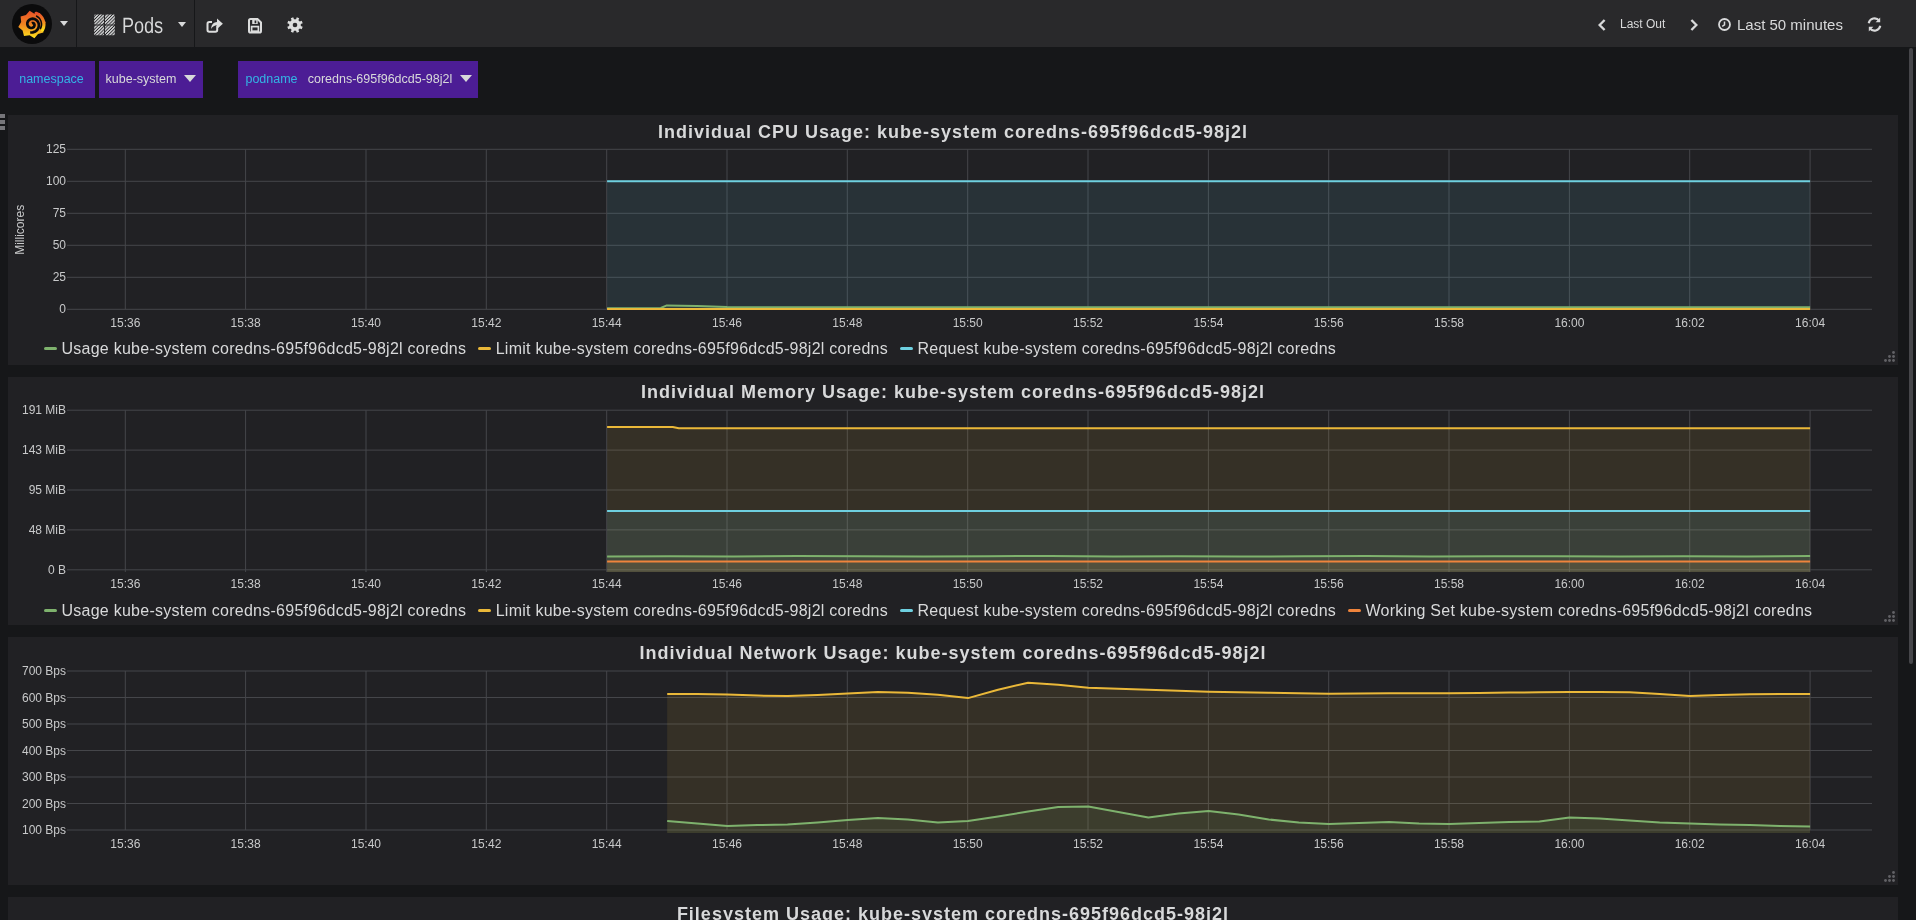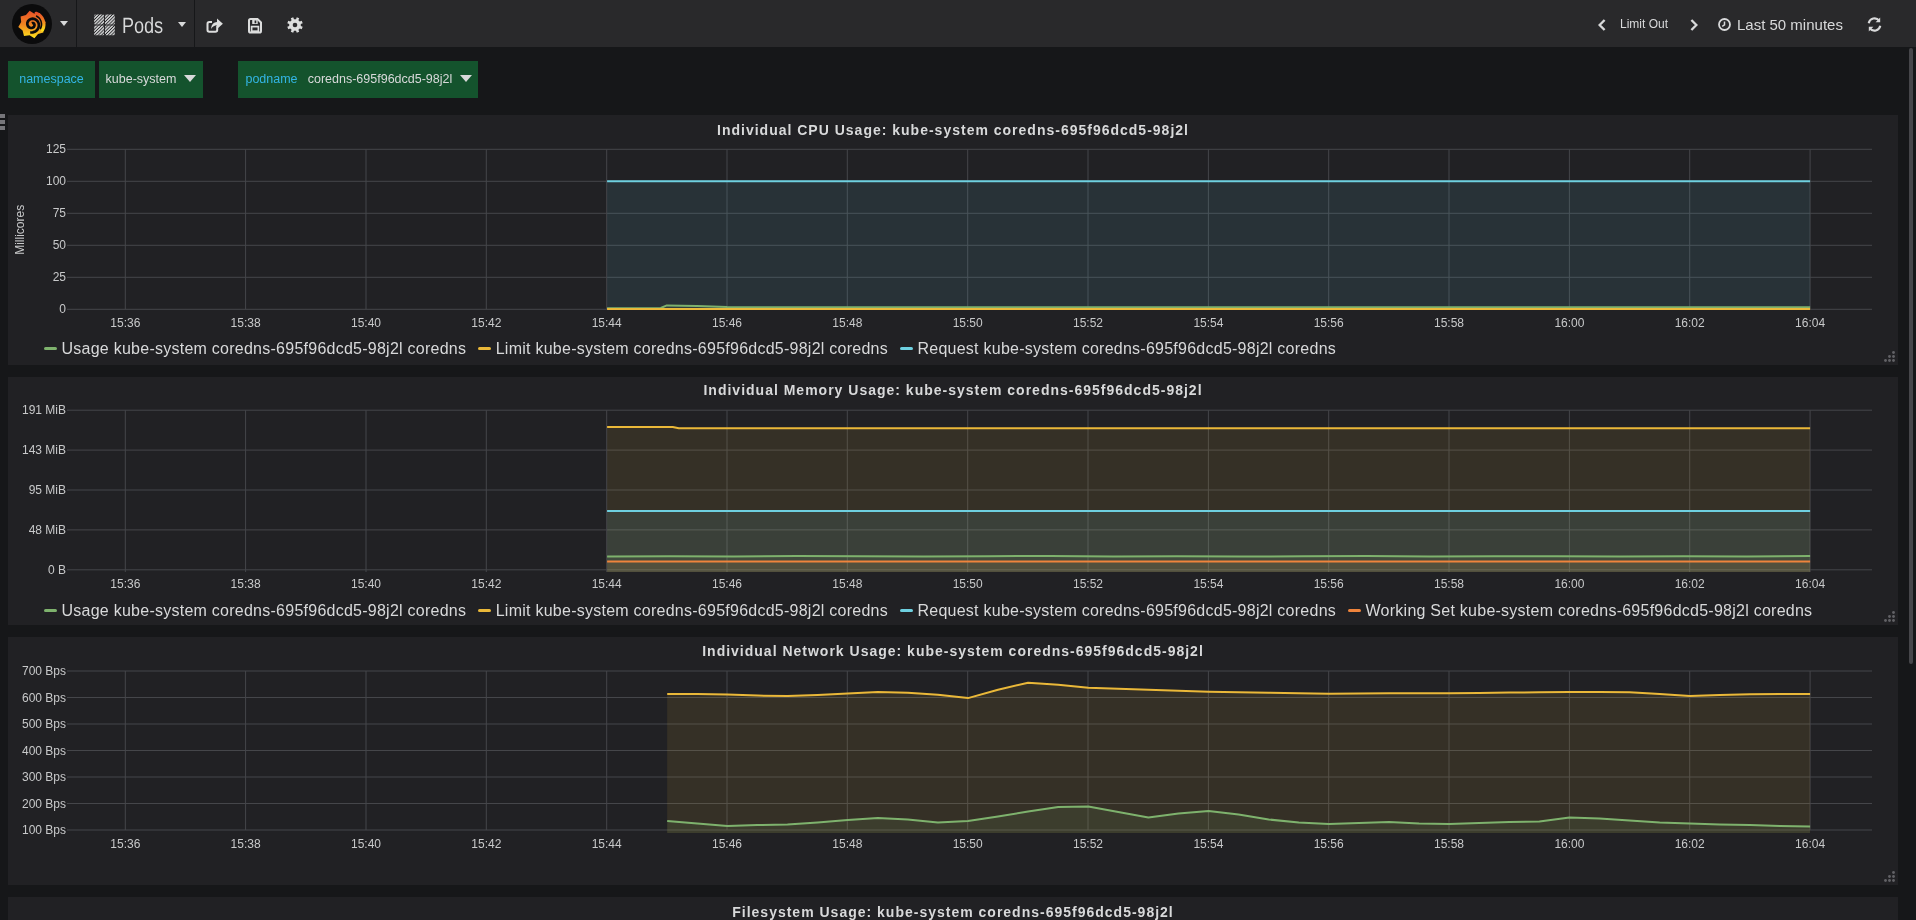"Limit Out" span.txt { text: Limit -> Last }
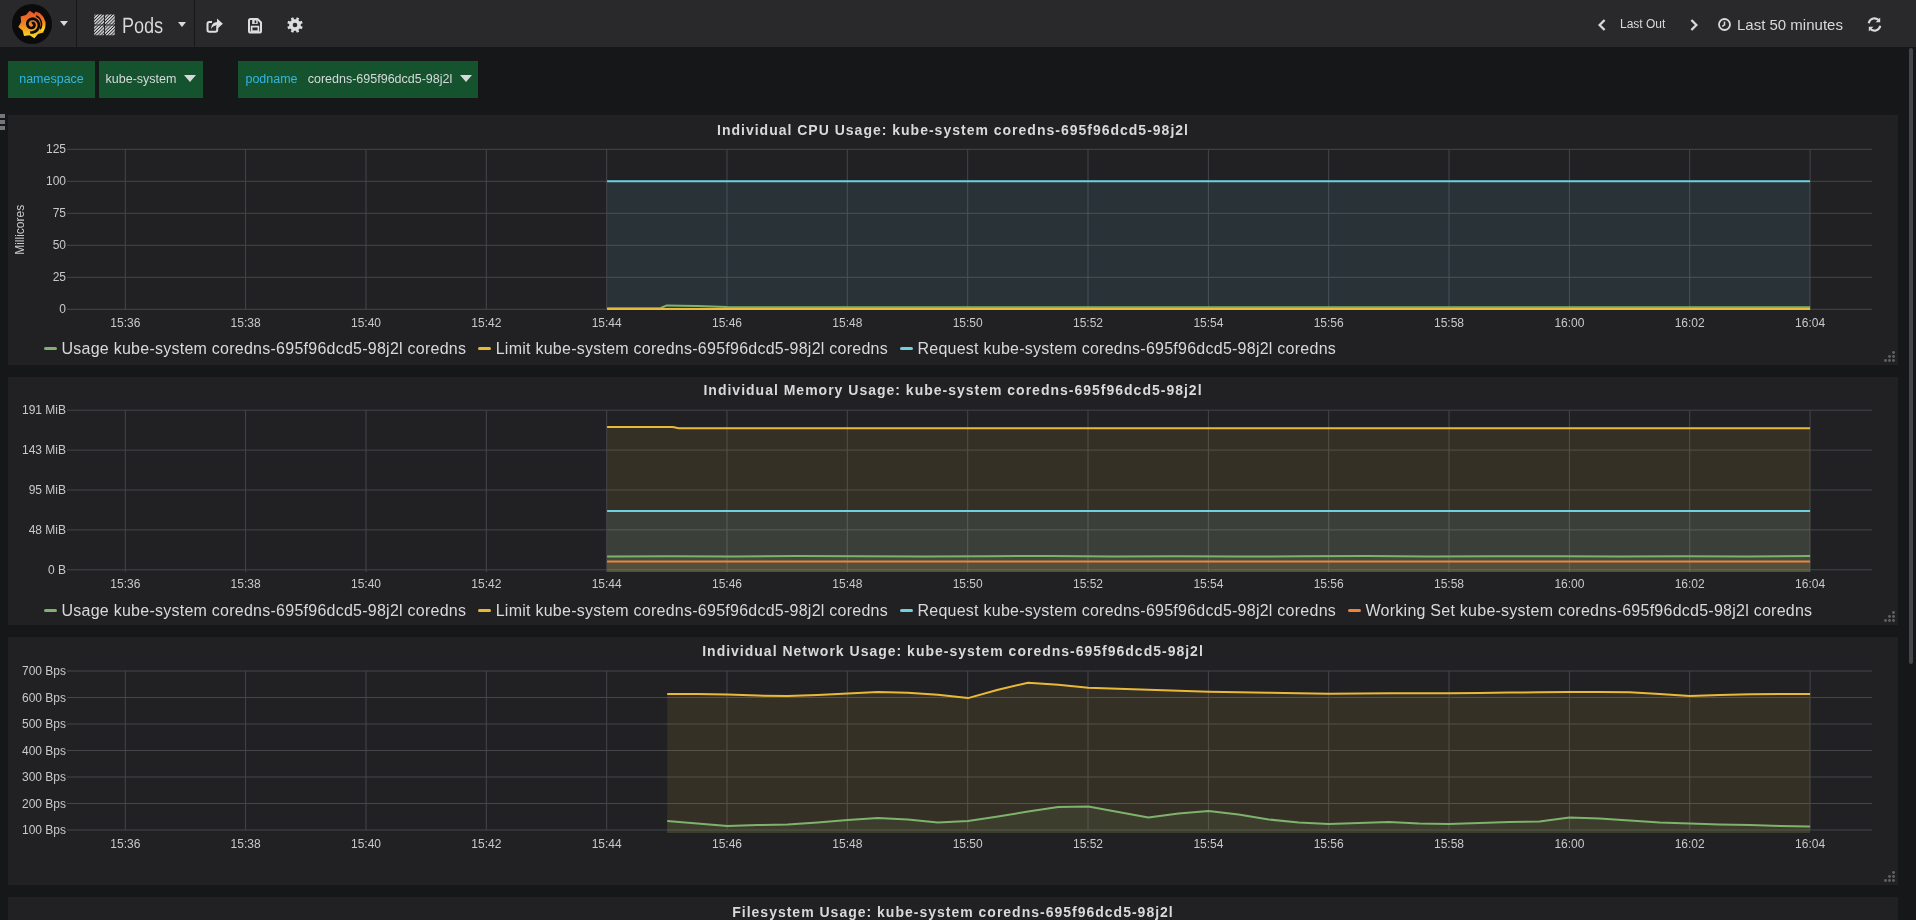"namespace" .chip { background: #14532d -> #4c1d95 }
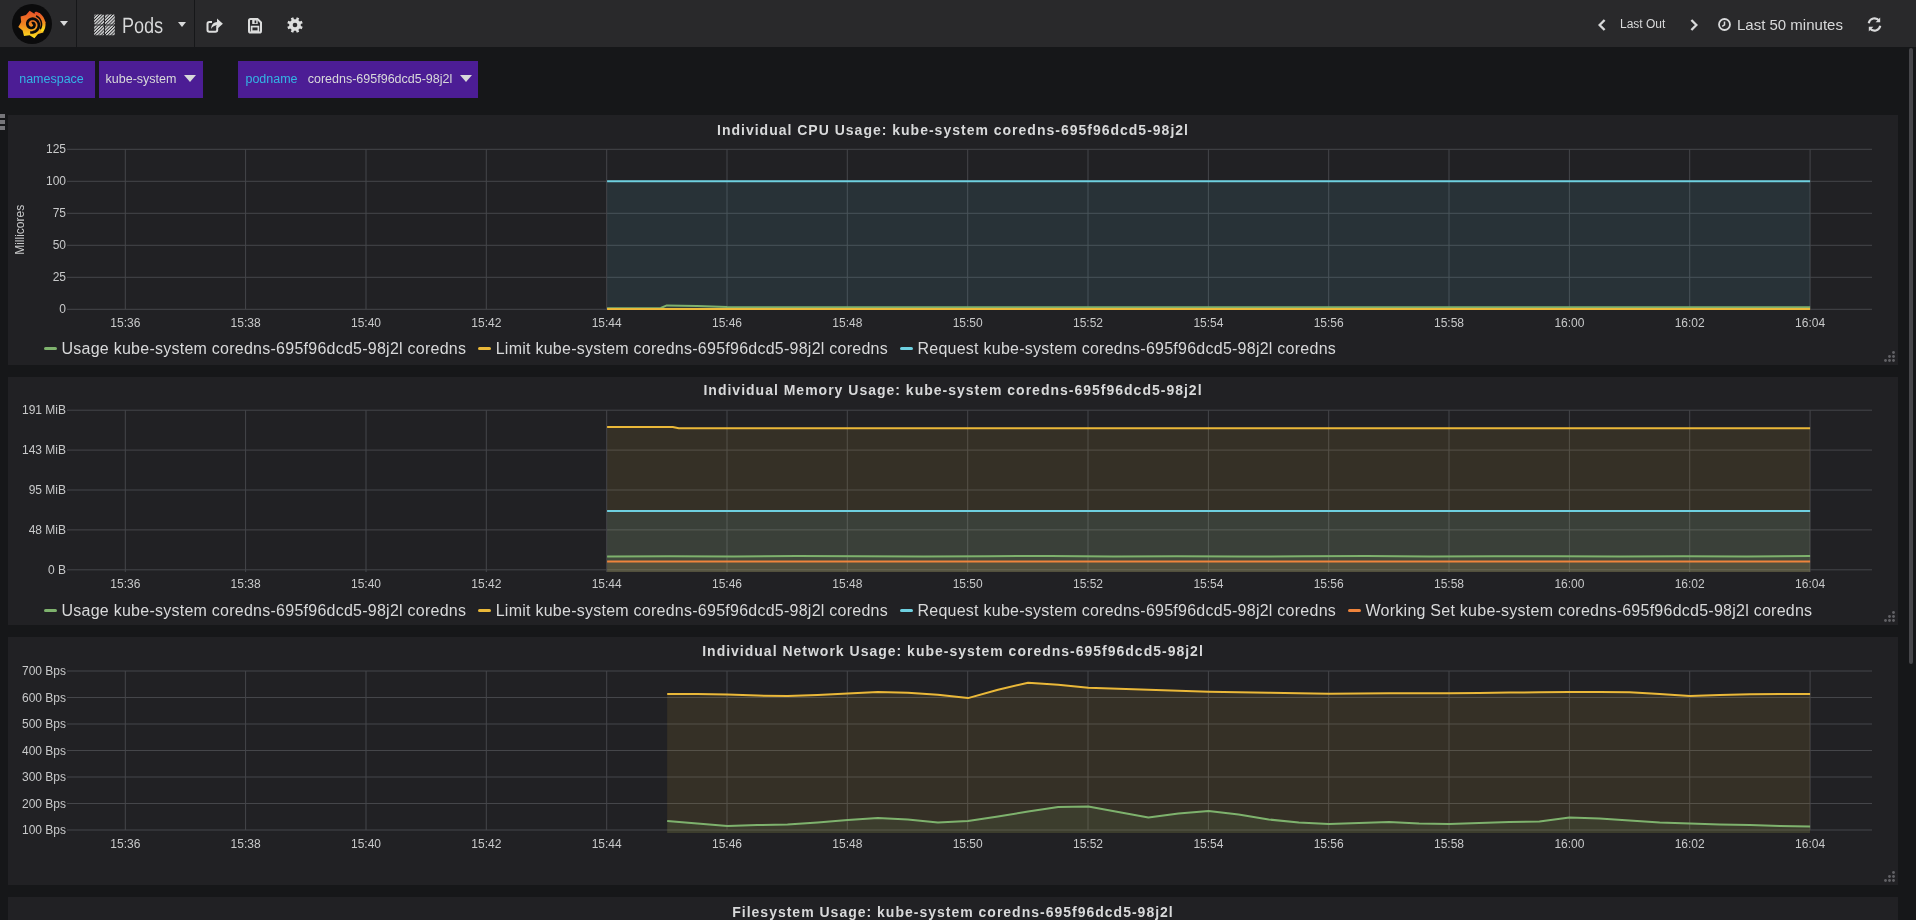"Individual CPU Usage: kube-system" .ptitle { font-size: 14px -> 18px }
